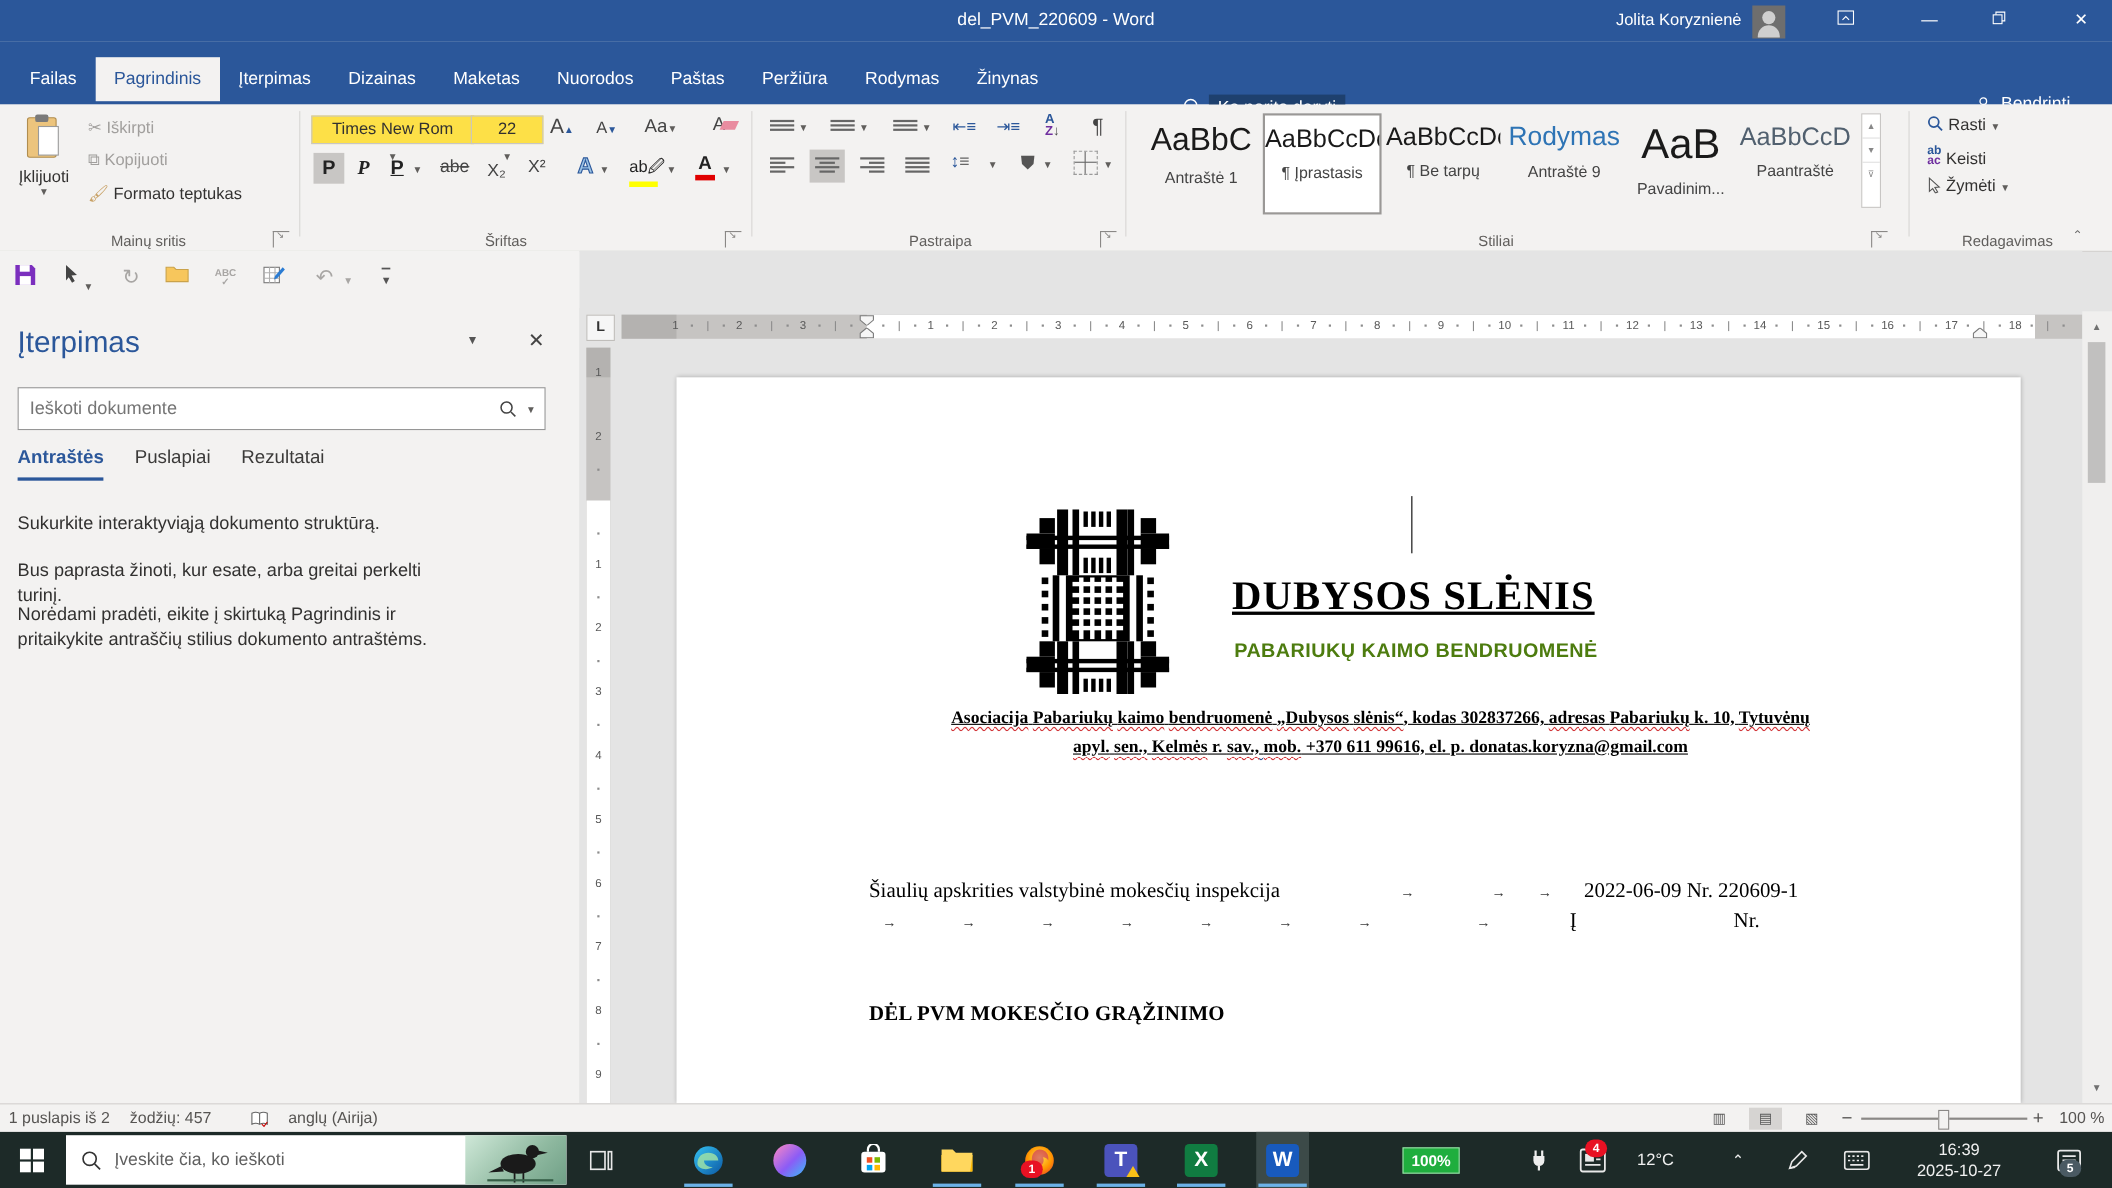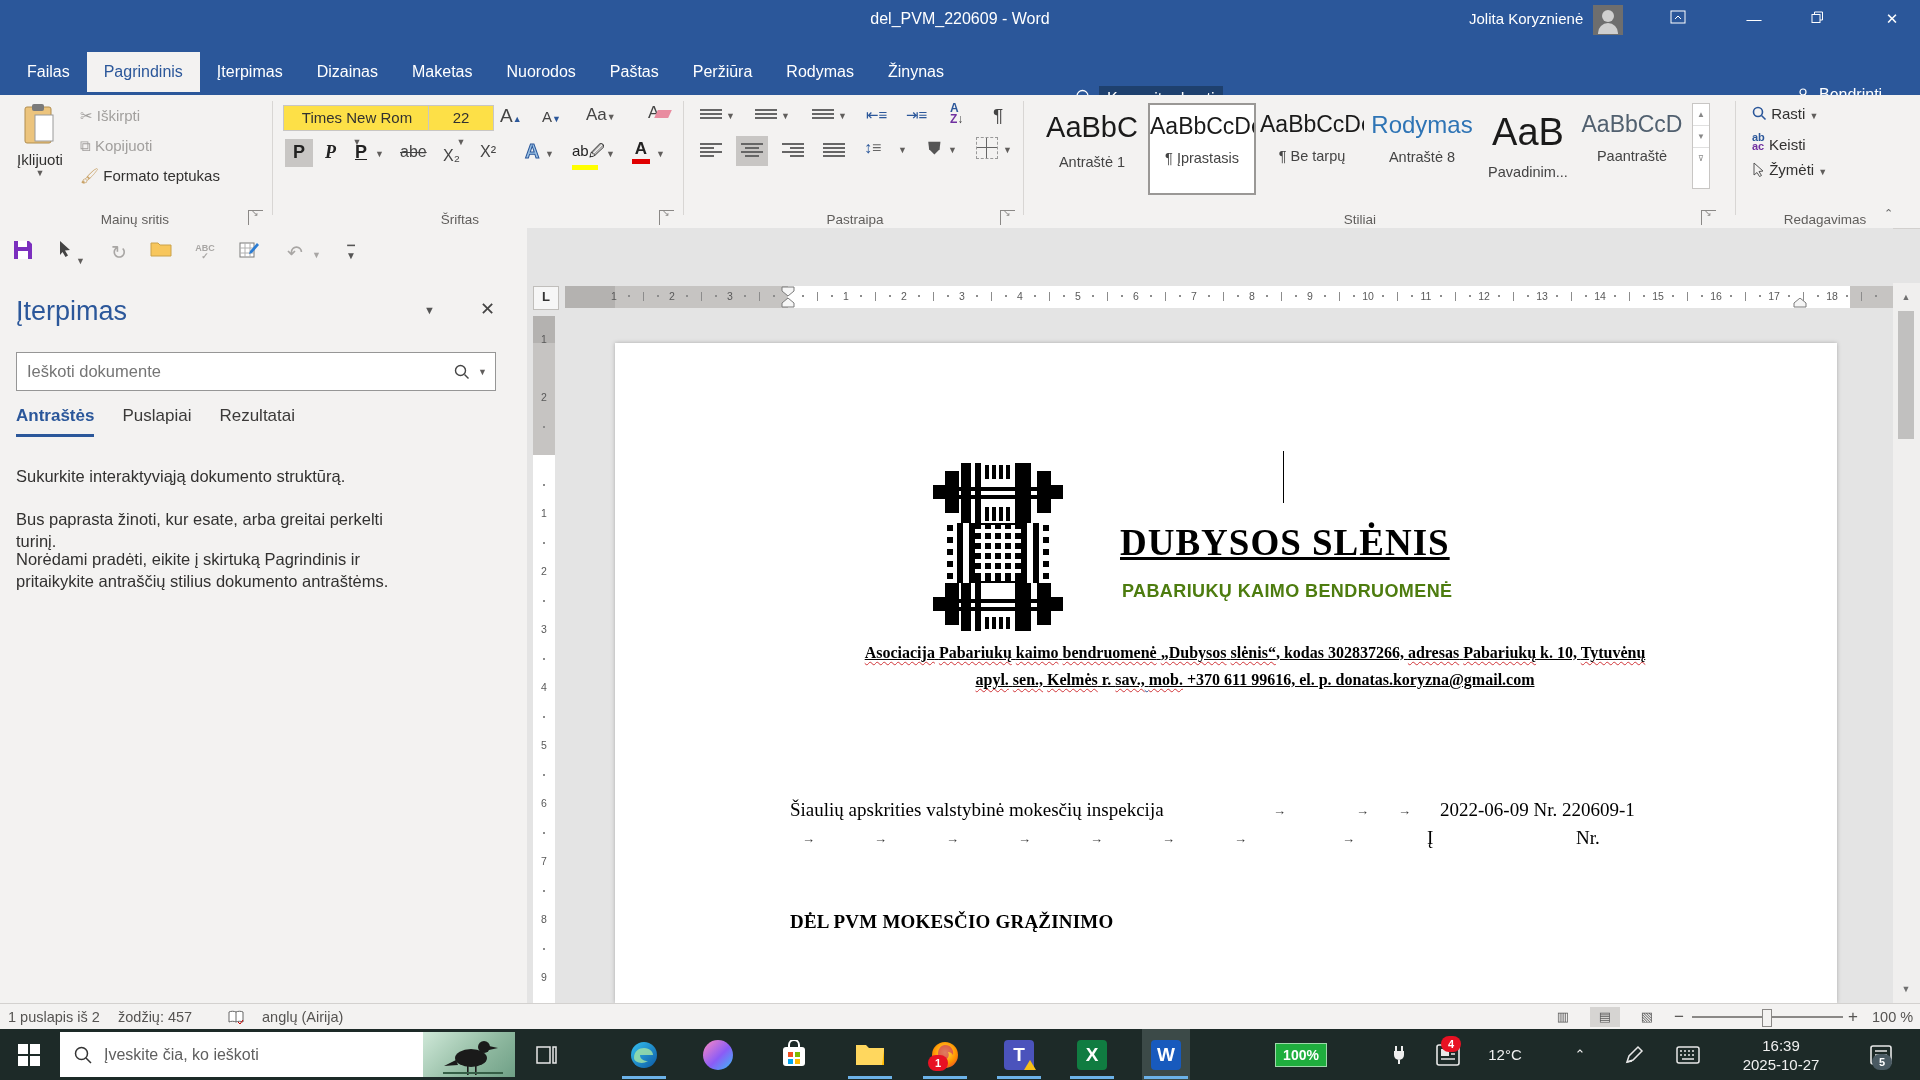"Antraštė 8" div.sname { text: 8 -> 9 }
